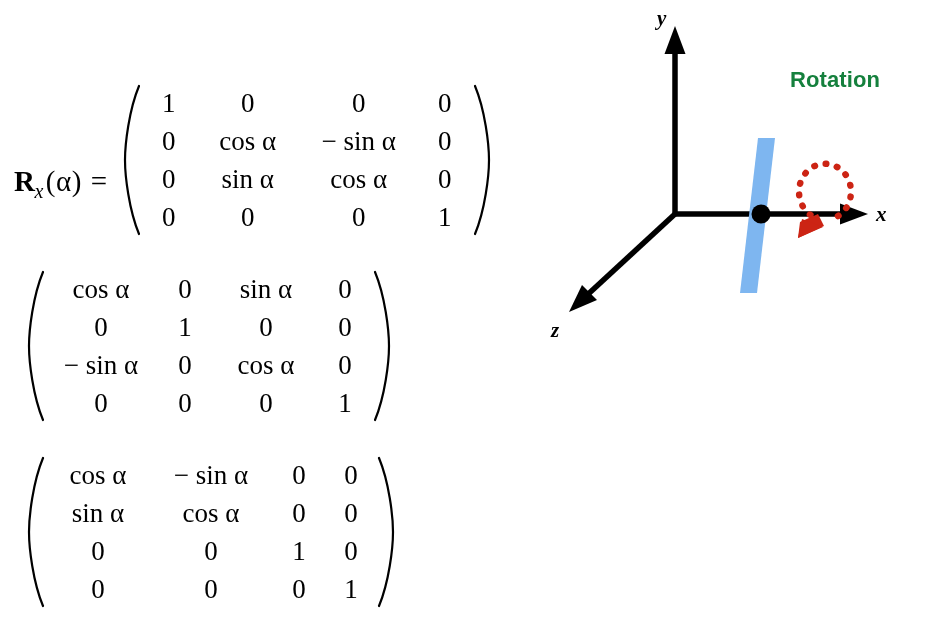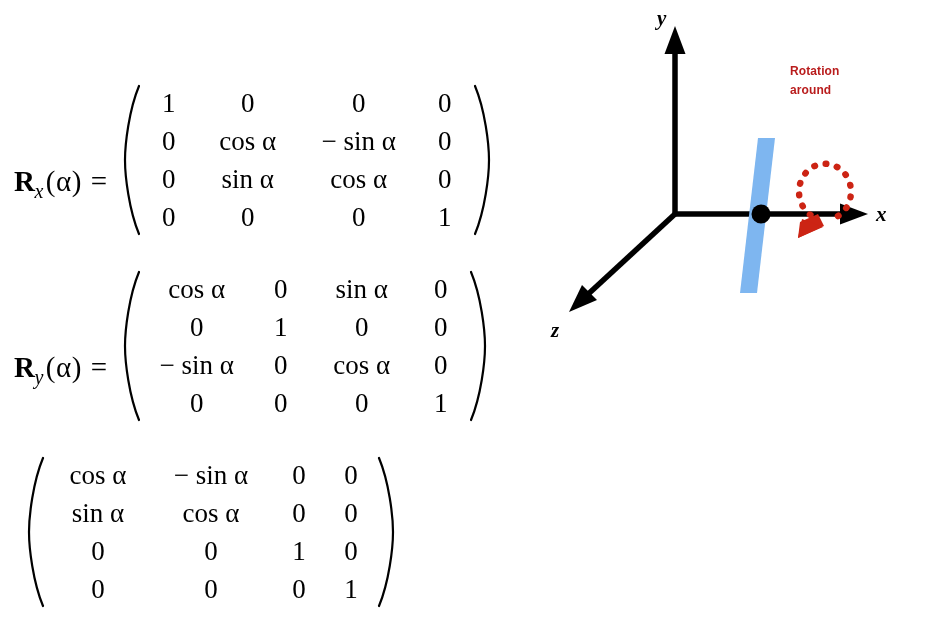"Rotation" #rot-caption { color: #b91c1c -> #15803d; font-size: 12px -> 22px }
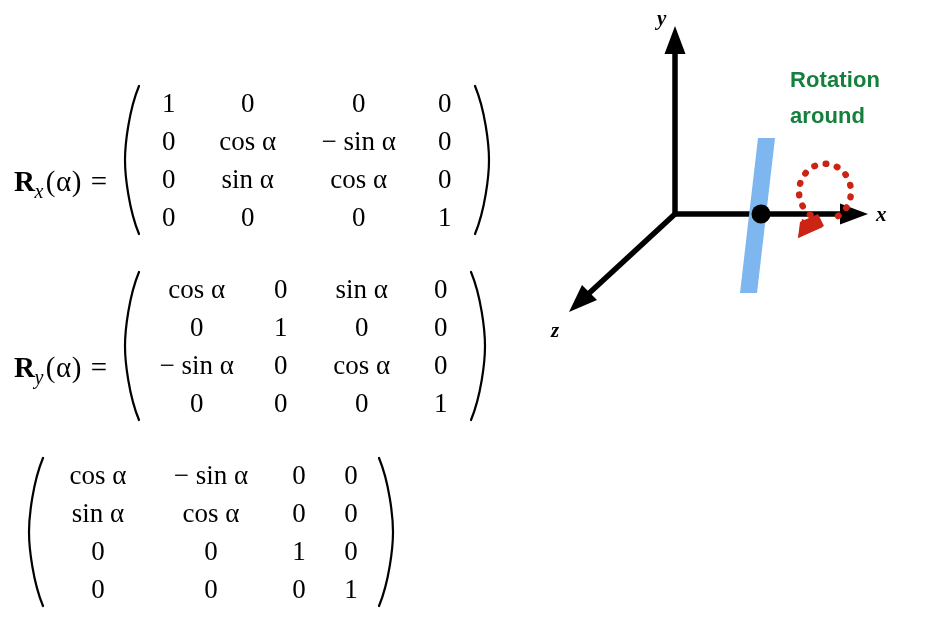"around" div { html: <div>around</div> -> none }
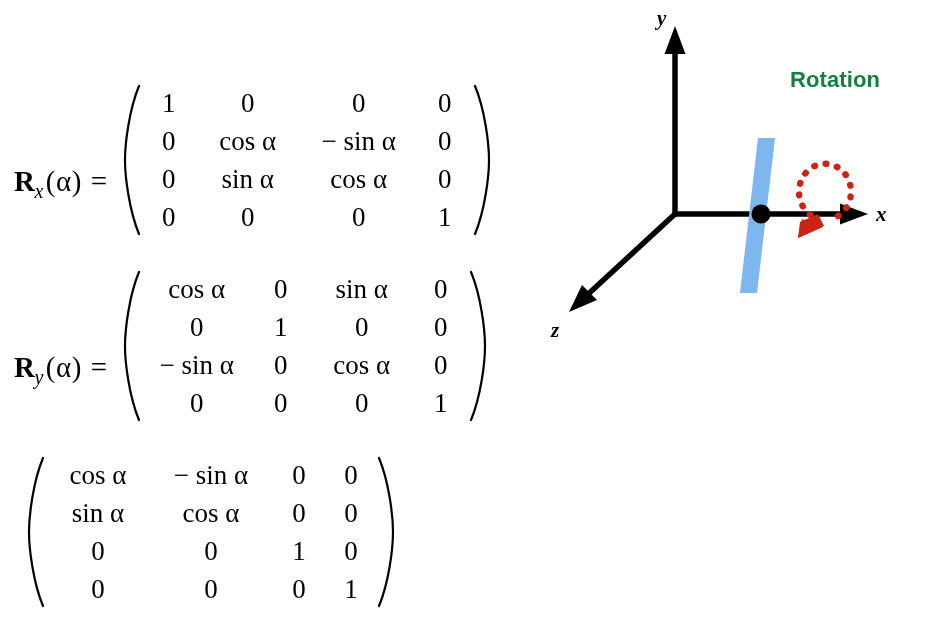"Ry(α) =" div.eq-lhs { html: <div> <span>R</span><span>y</span><span>(α)</span><span>=</span> </div> -> none }
